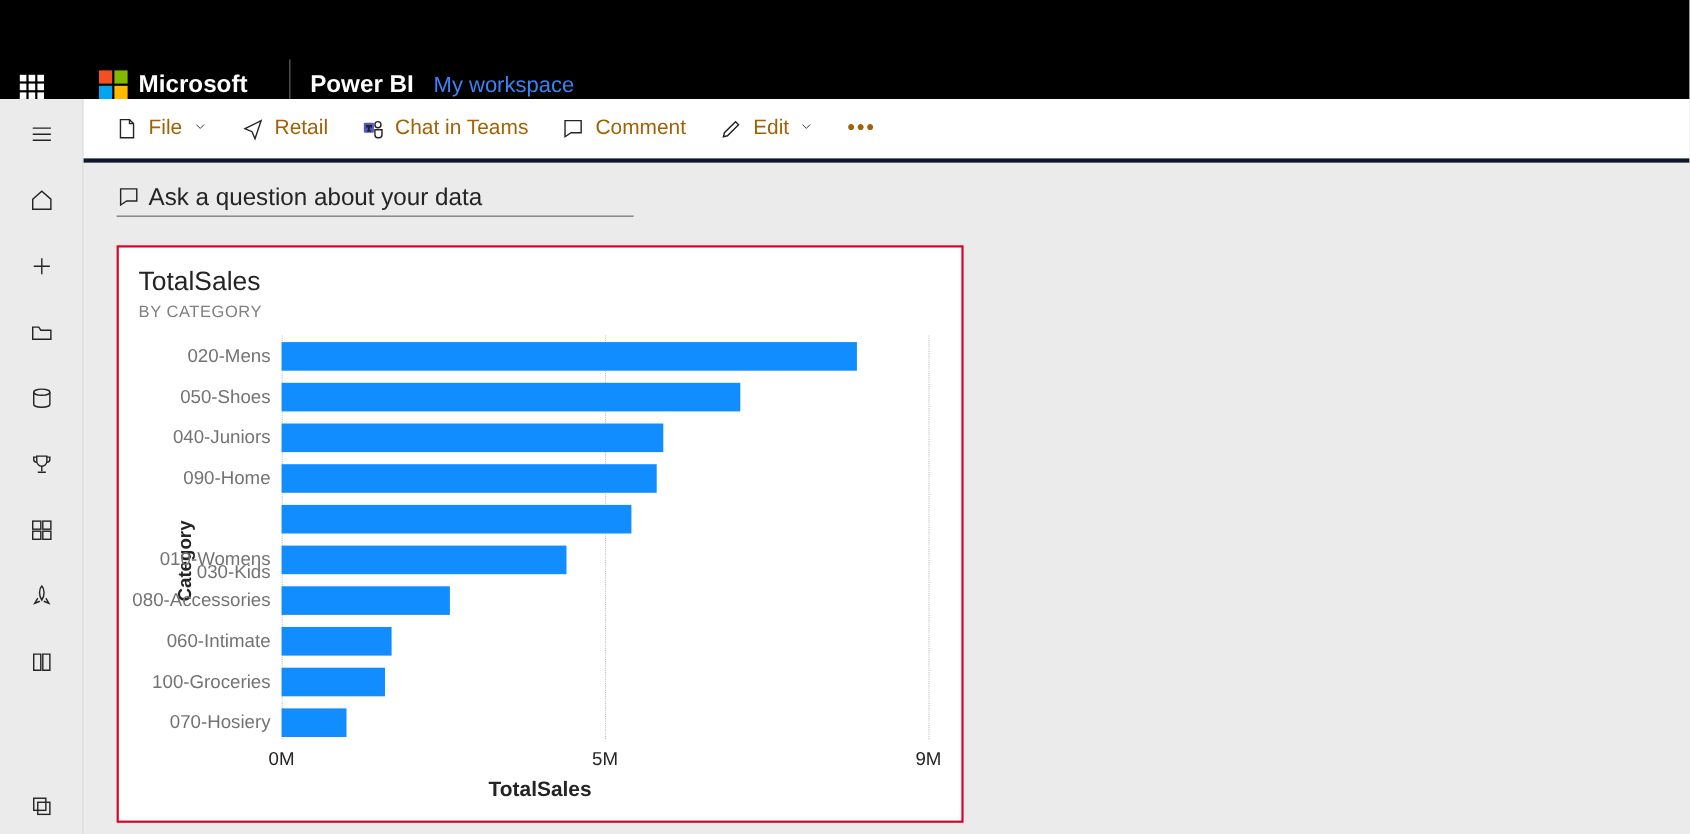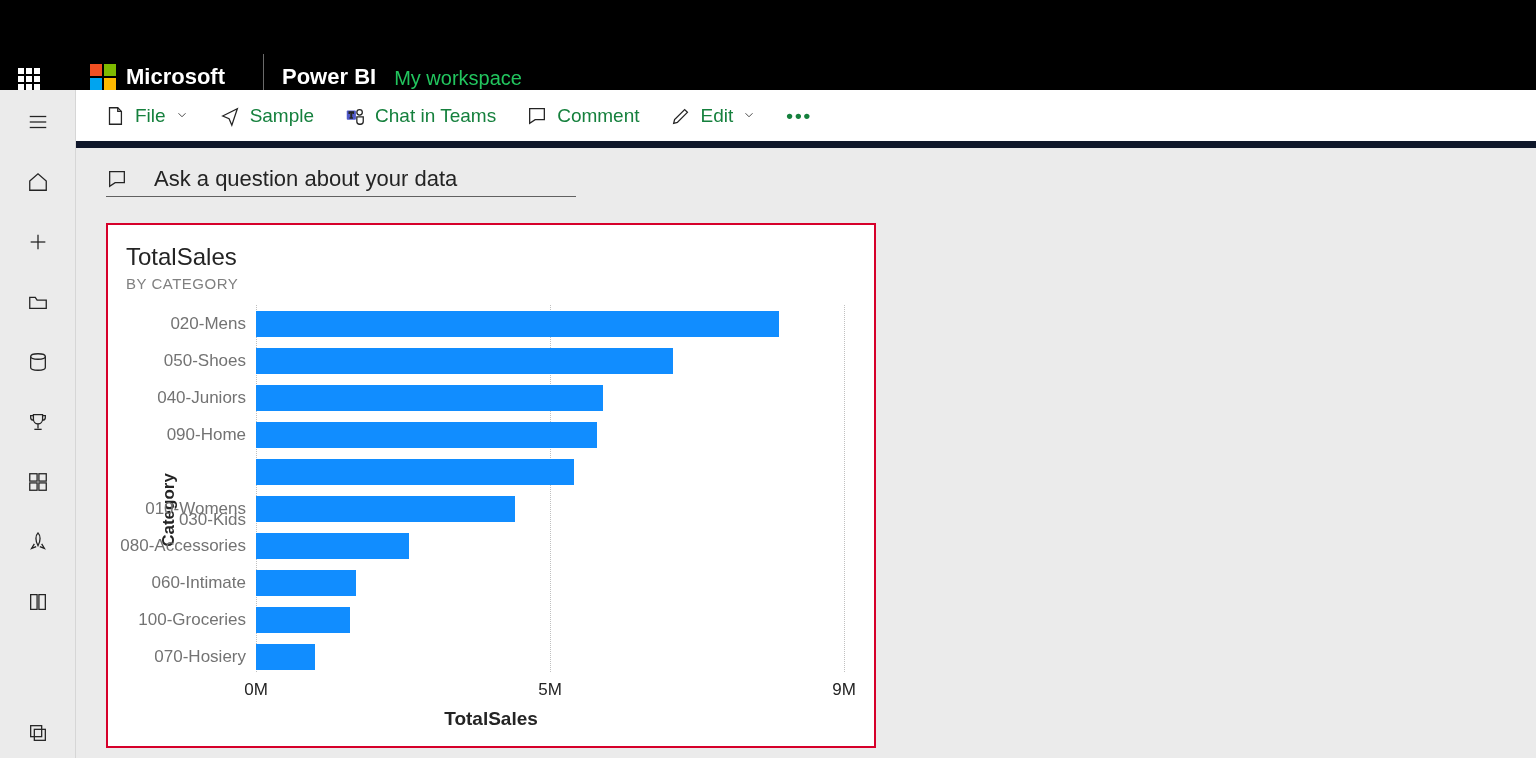"My workspace" .workspace { color: #22c55e -> #3b82f6 }
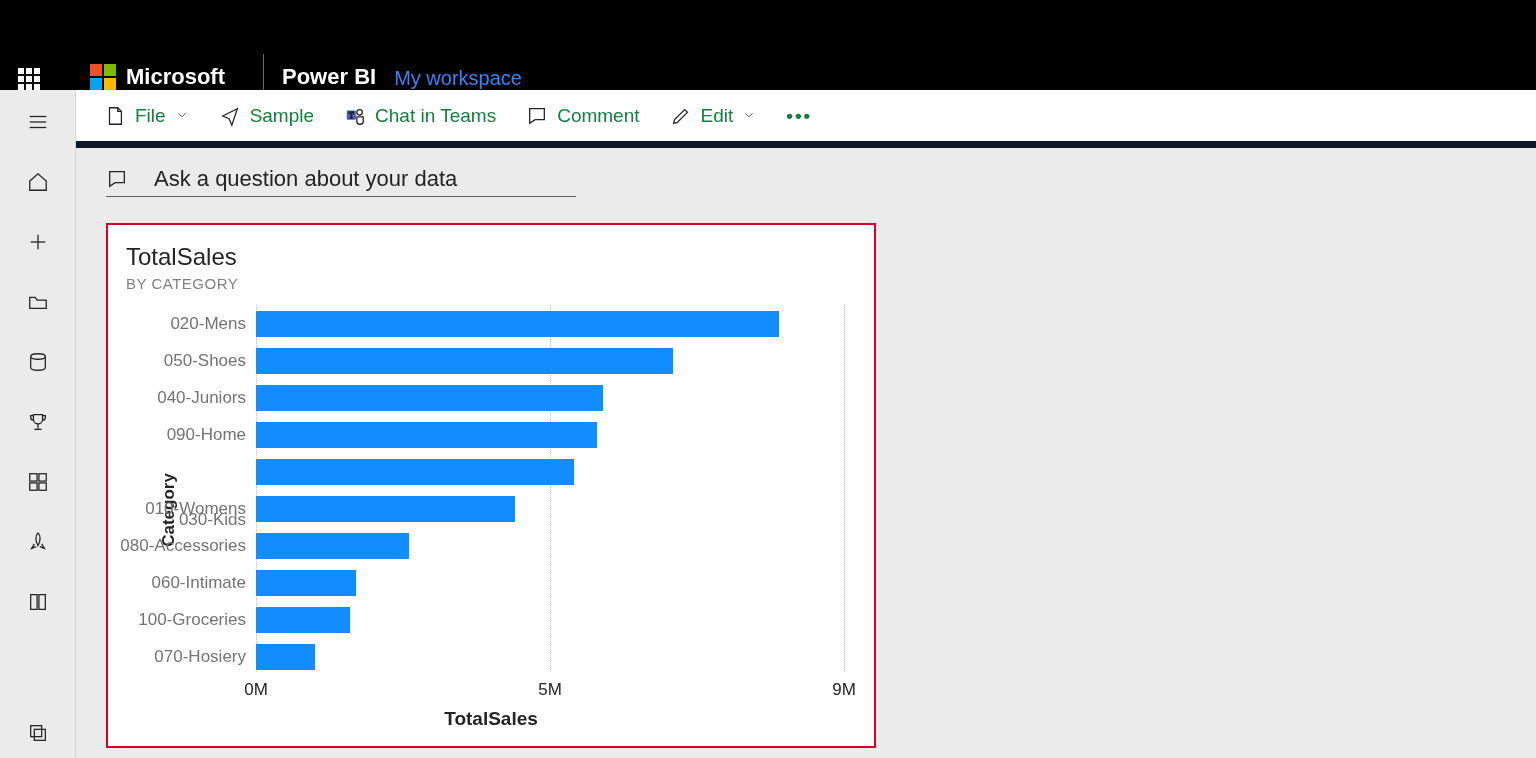"File" .cmdbar { border-bottom: 7px solid #0f172a -> 4px solid #0f172a; color: #15803d -> #a16207 }
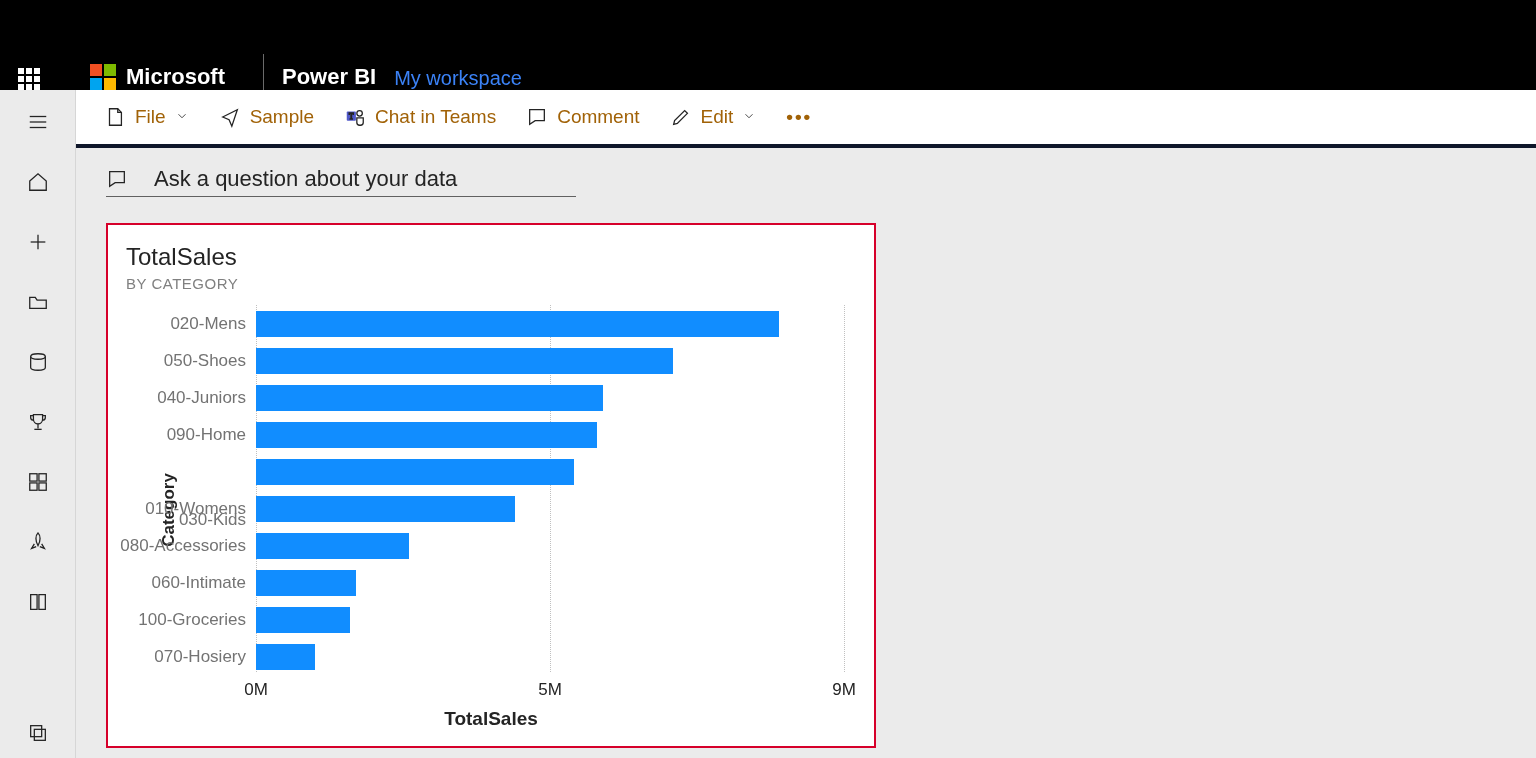"Sample" span { text: Sample -> Retail }
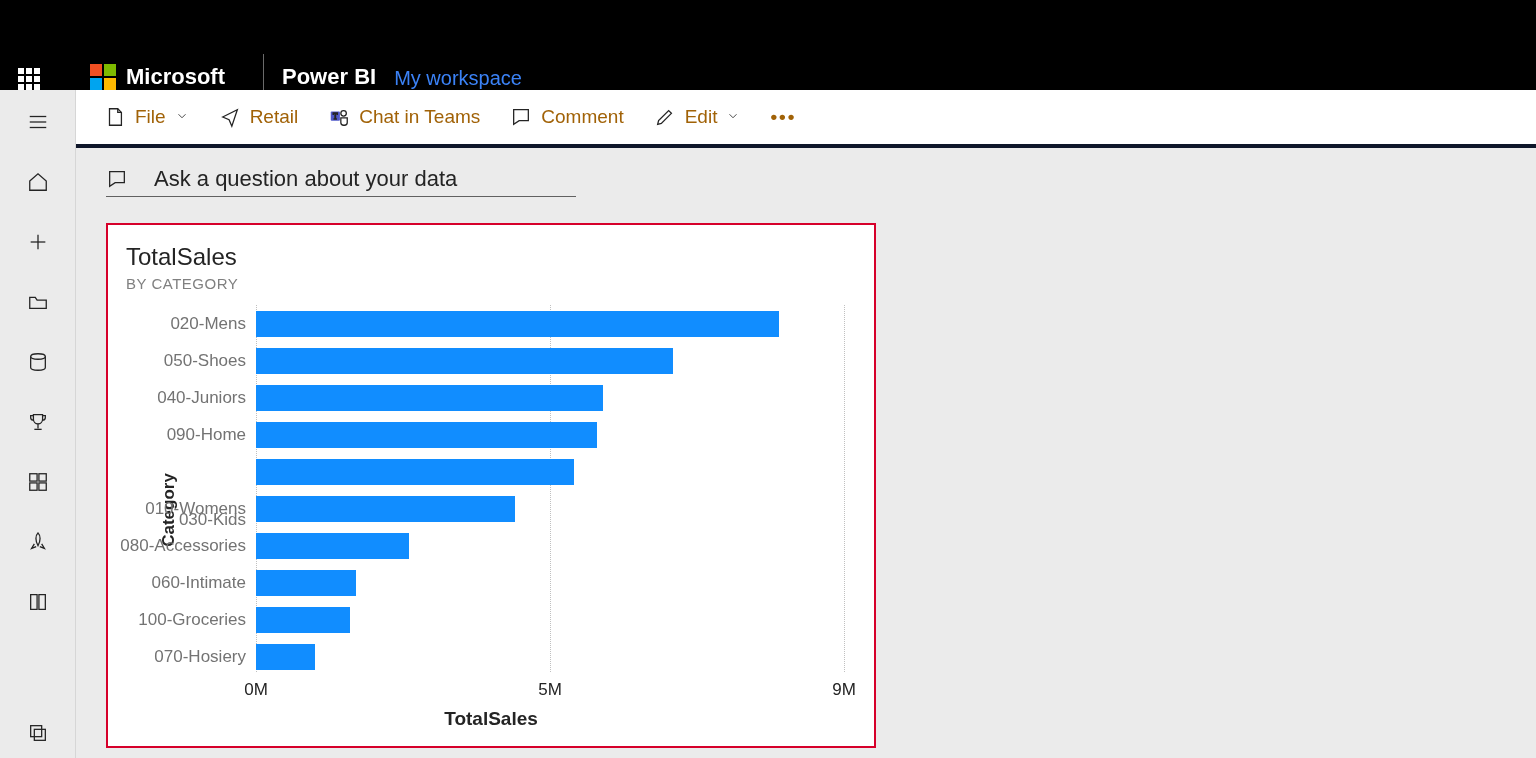"Ask a question about your" .qa-row { gap: 26px -> 7px }
